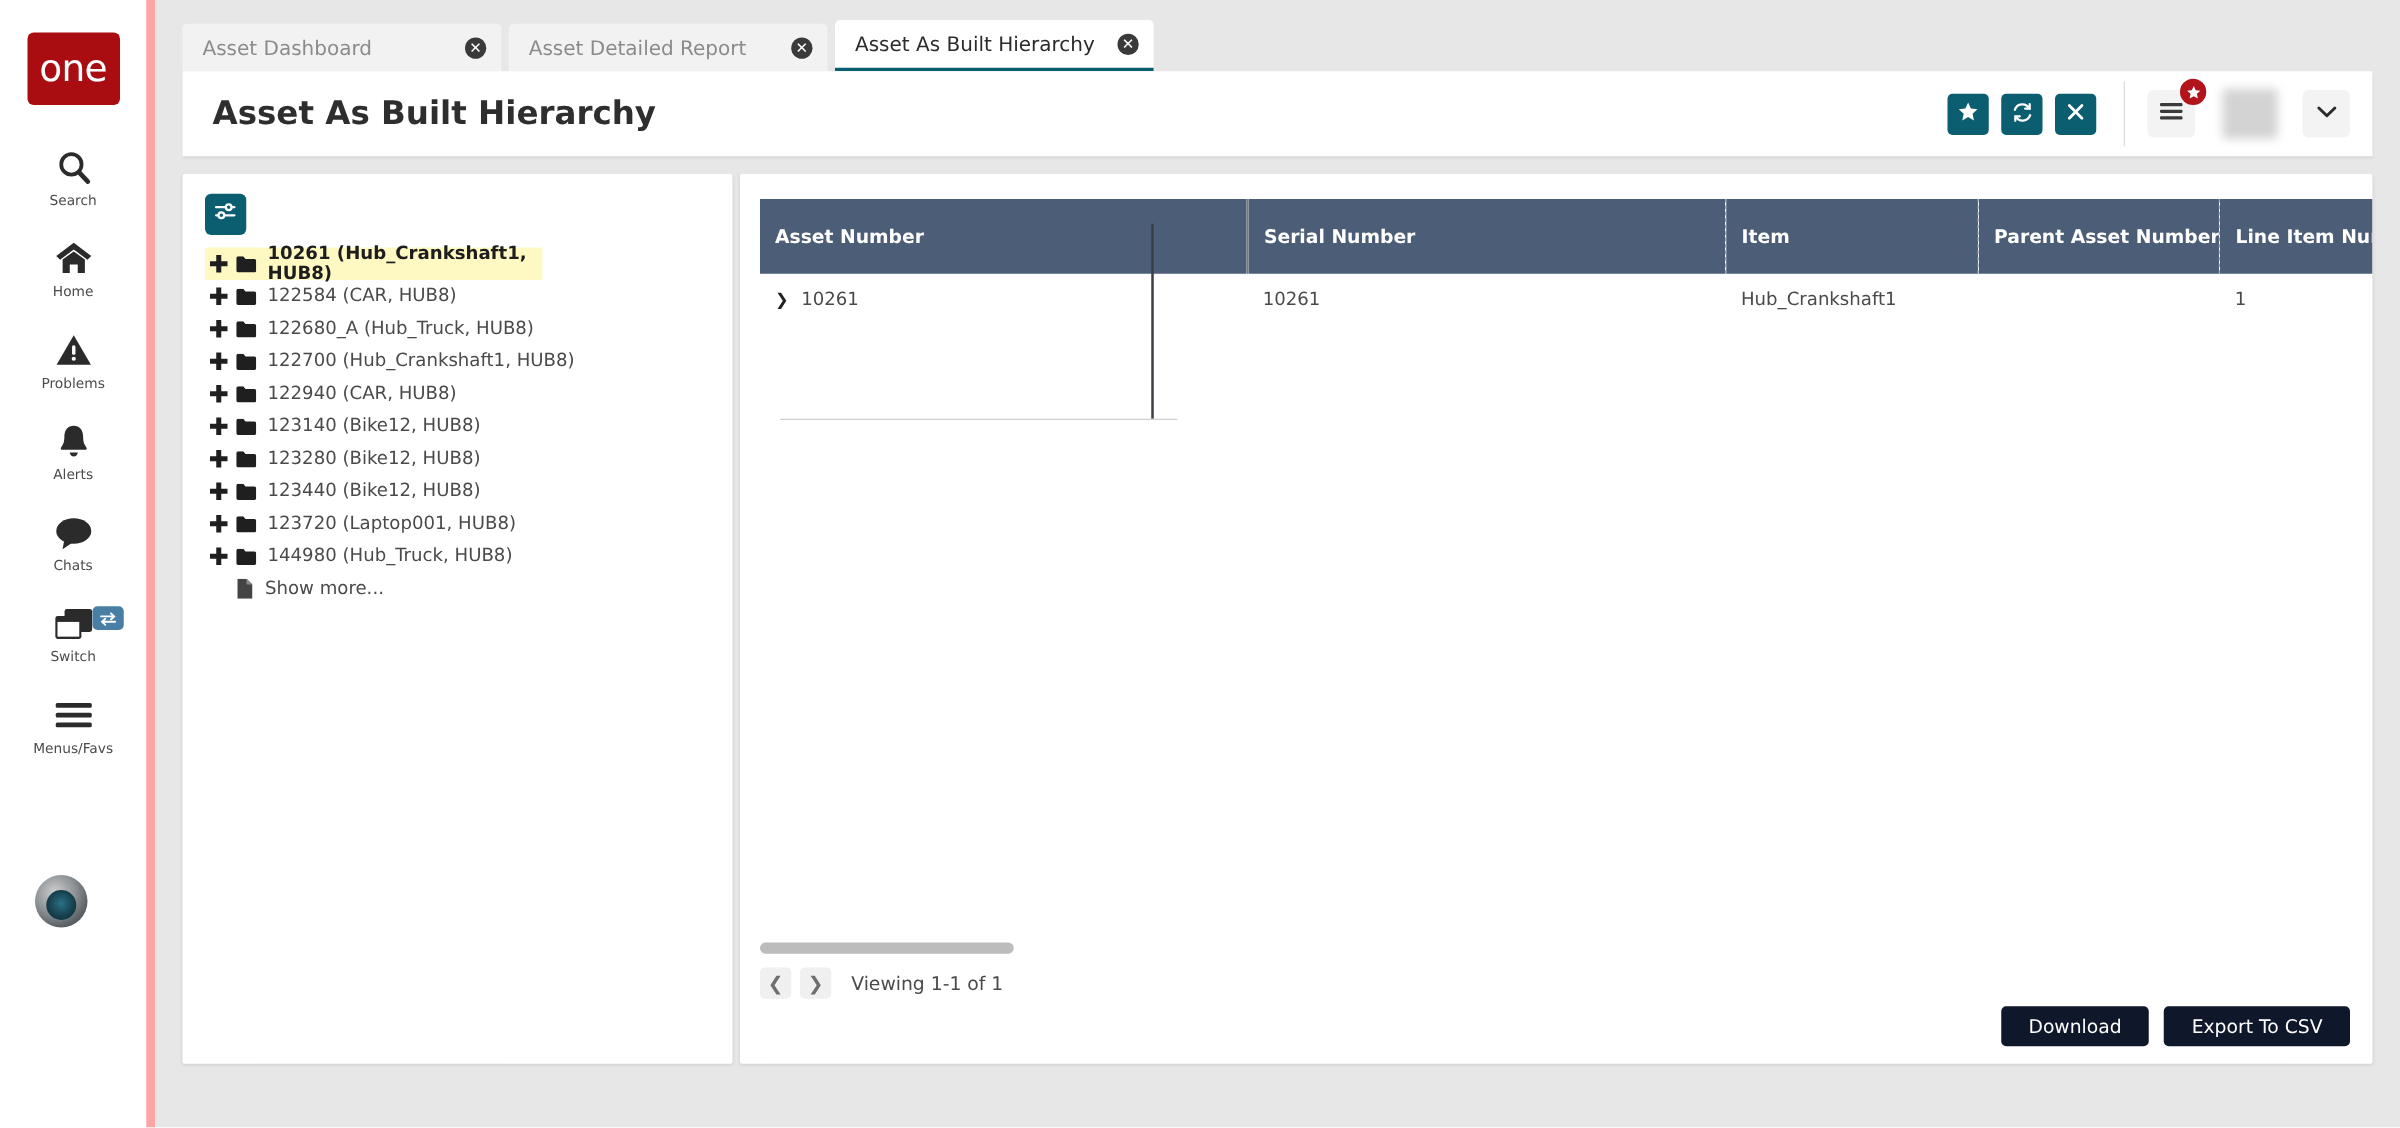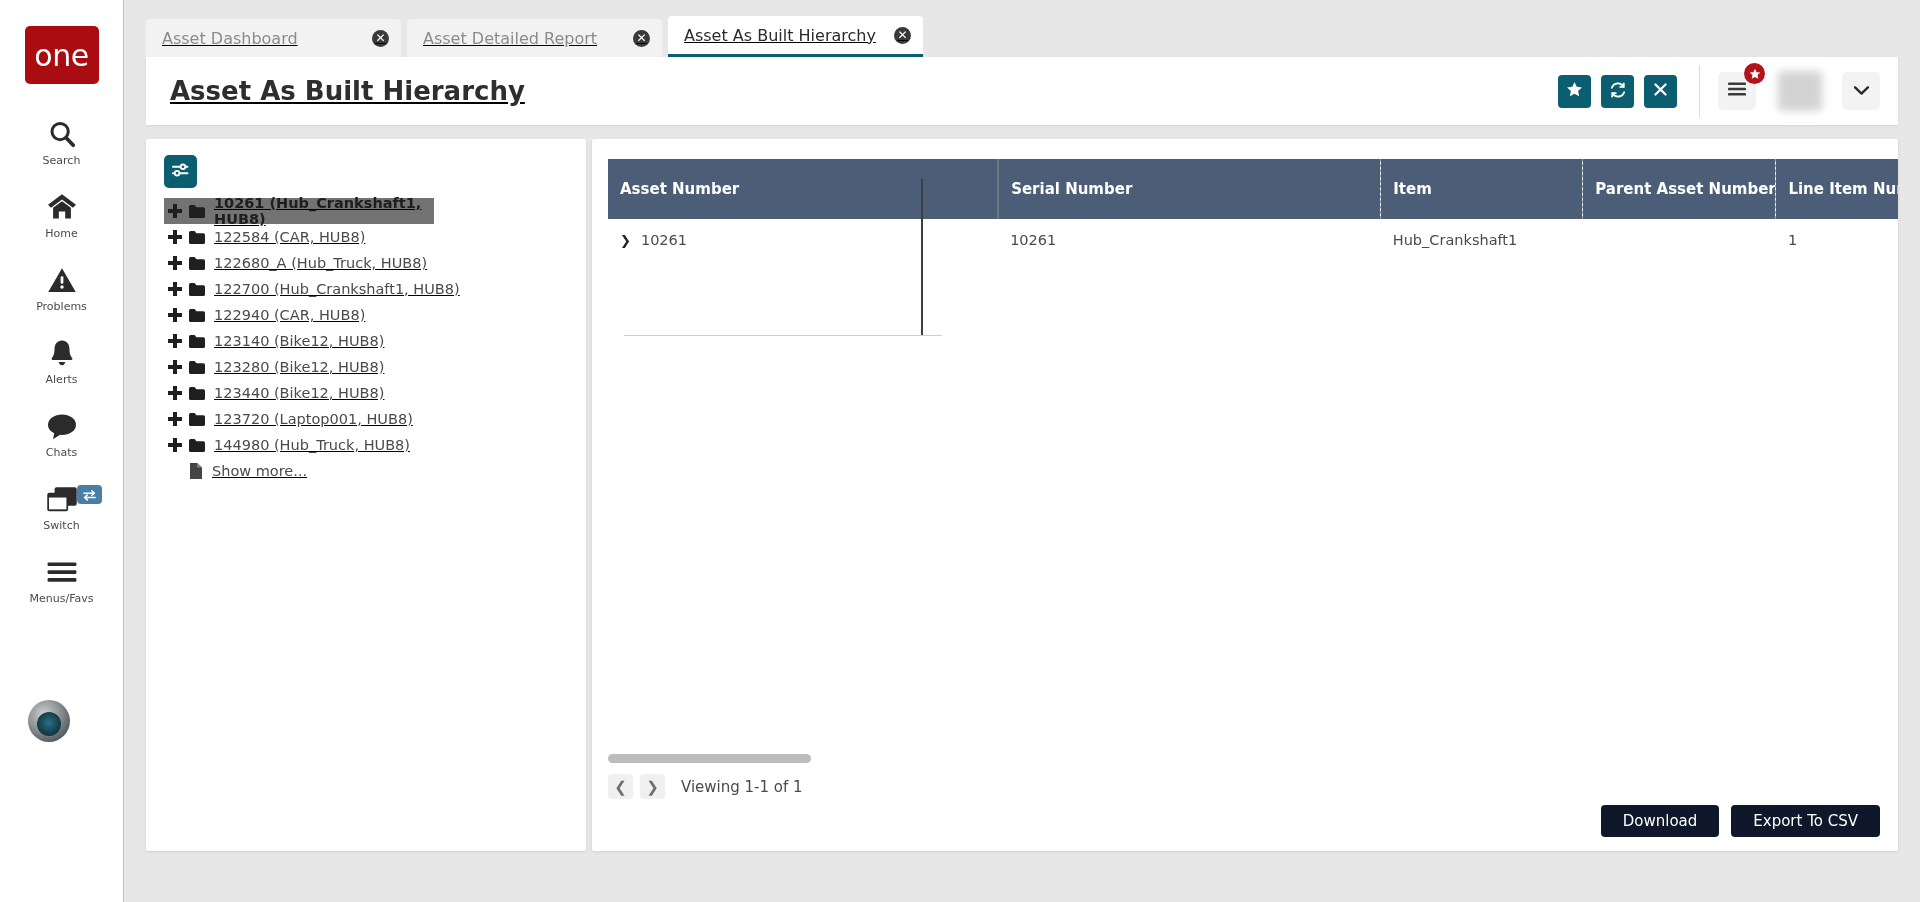"one" .rail { border-right: 1px solid #fca5a5 -> 7px solid #fca5a5 }
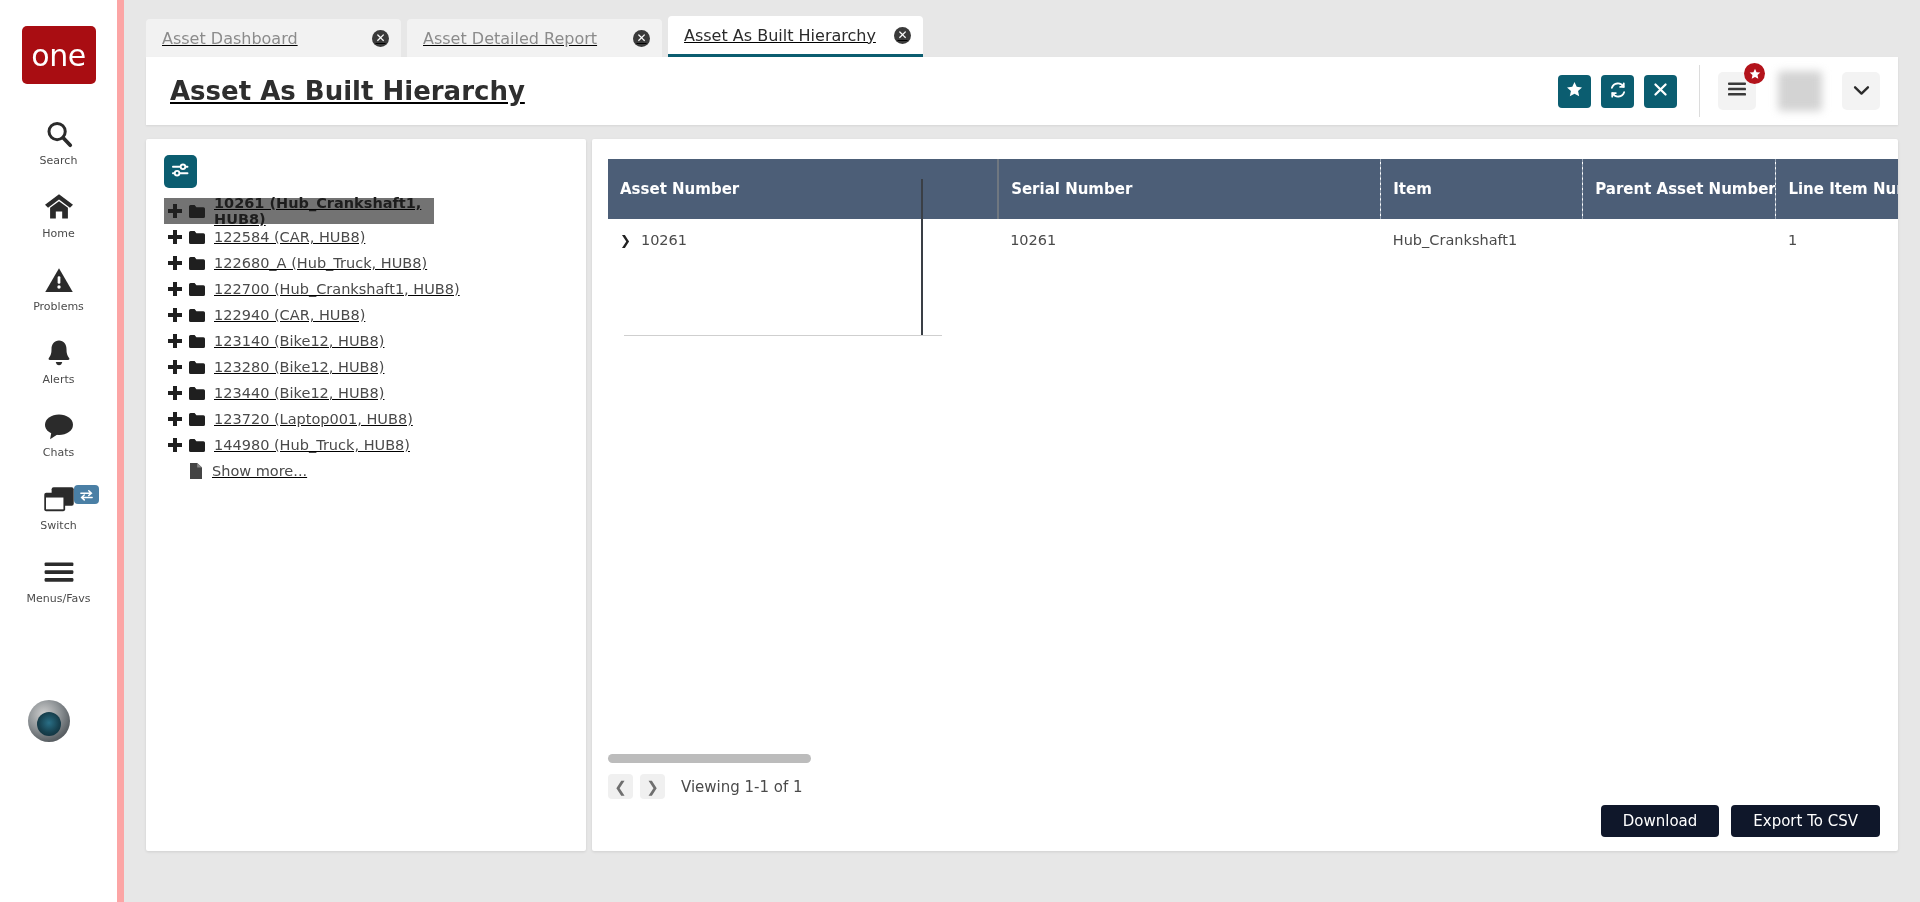"Asset Dashboard" .main { text-decoration: underline -> none }
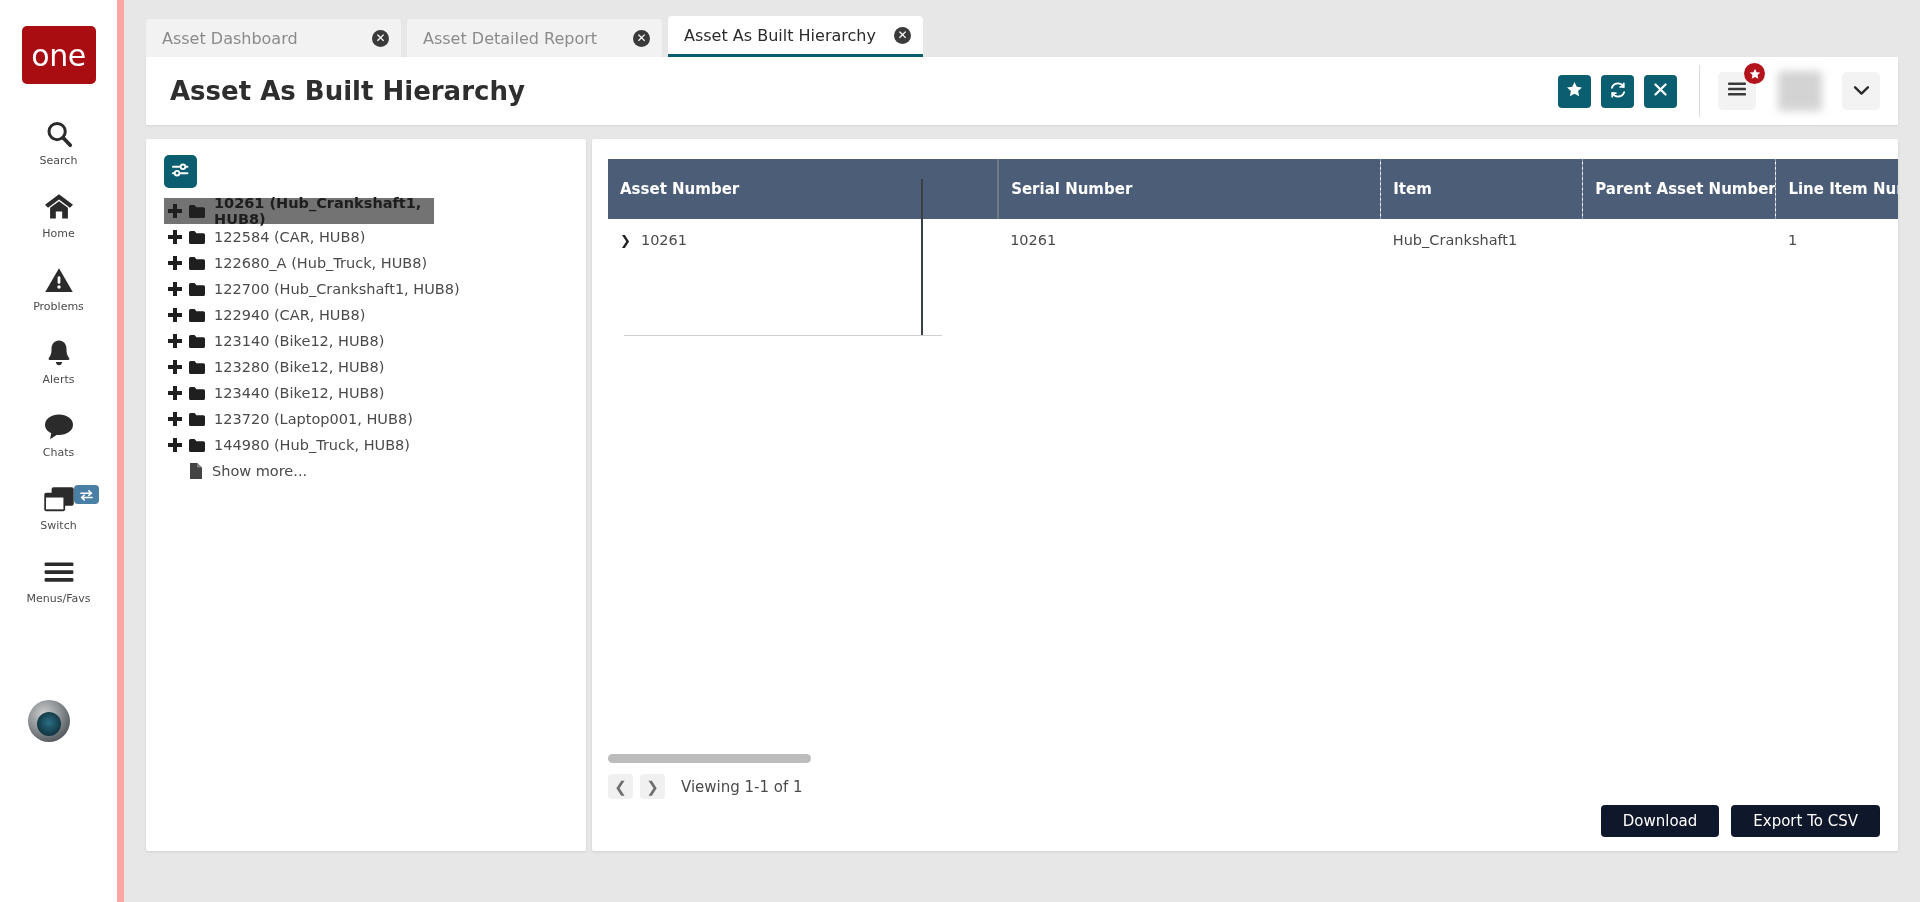"10261 (Hub_Crankshaft1, HUB8)" .tree-row.selected { background: #737373 -> #fef9c3 }
